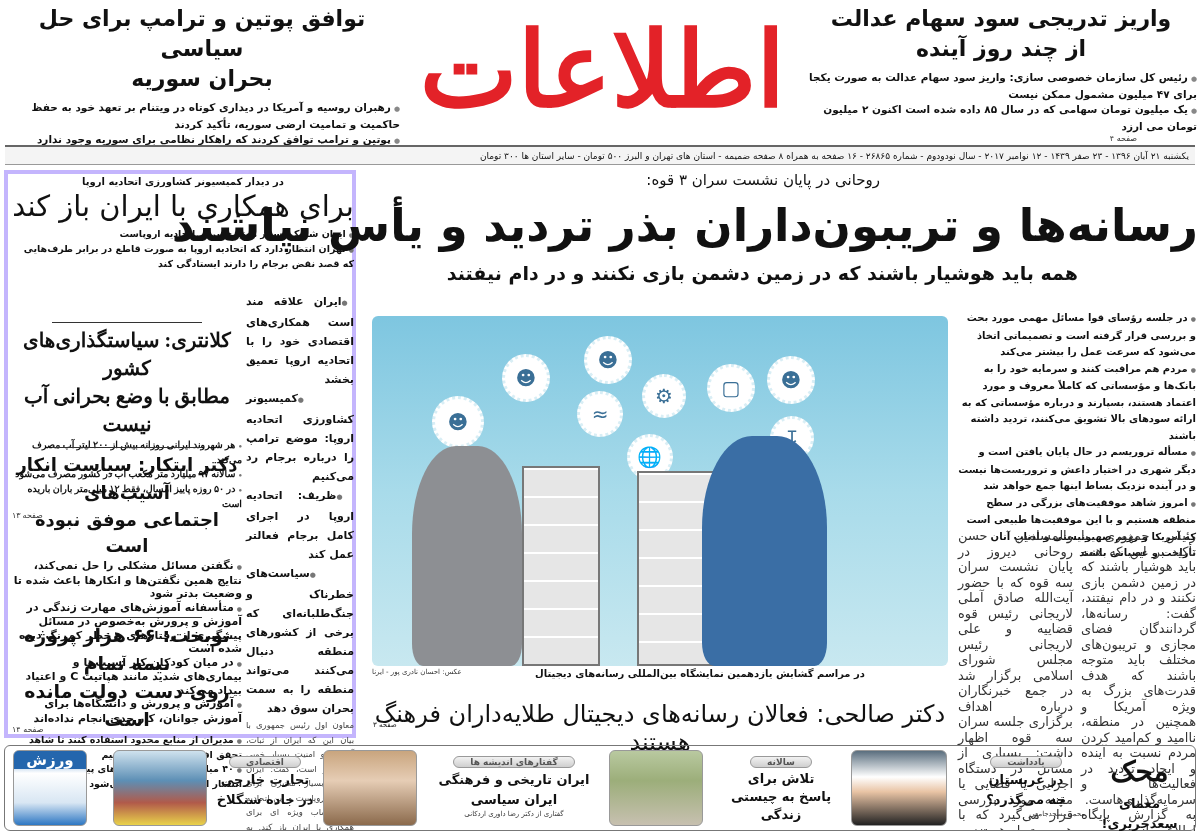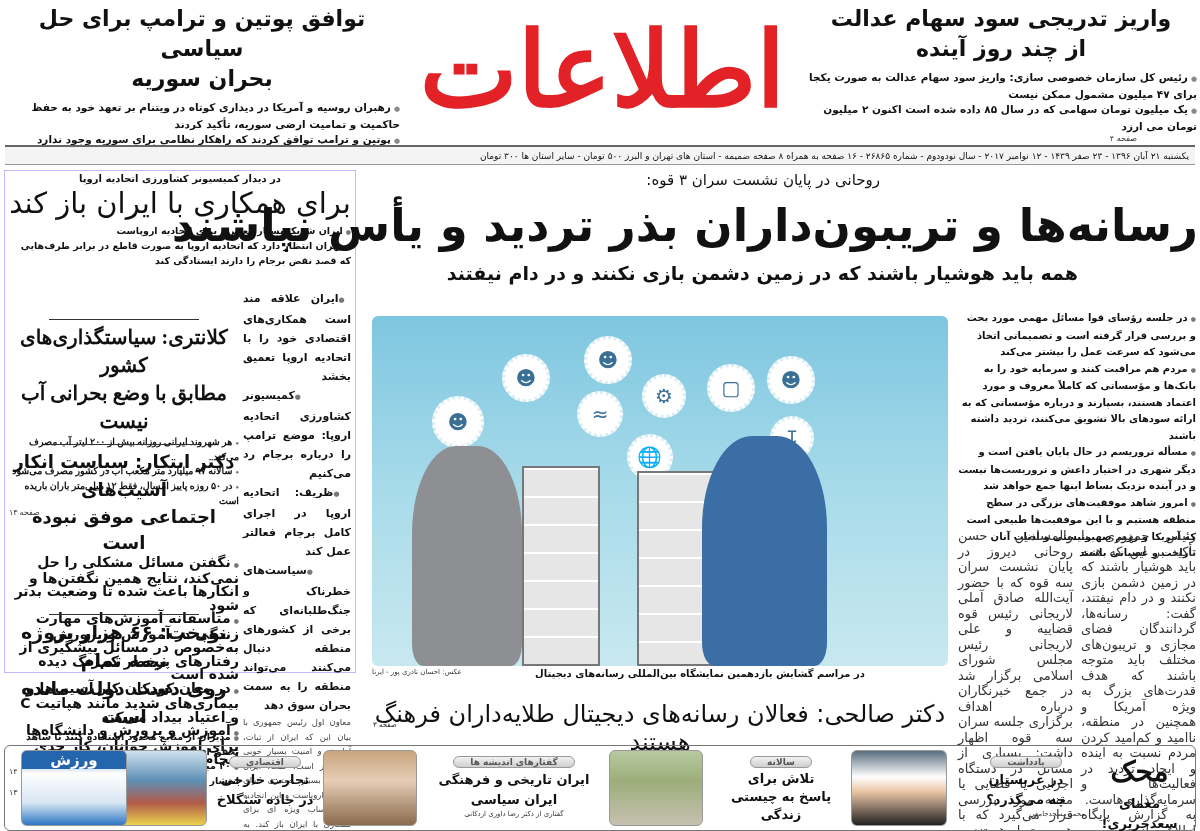"در دیدار کمیسیونر کشاورزی اتحادیه" .left-box { border: 1px solid #c4b5fd -> 4px solid #c4b5fd; height: 503px -> 568px }
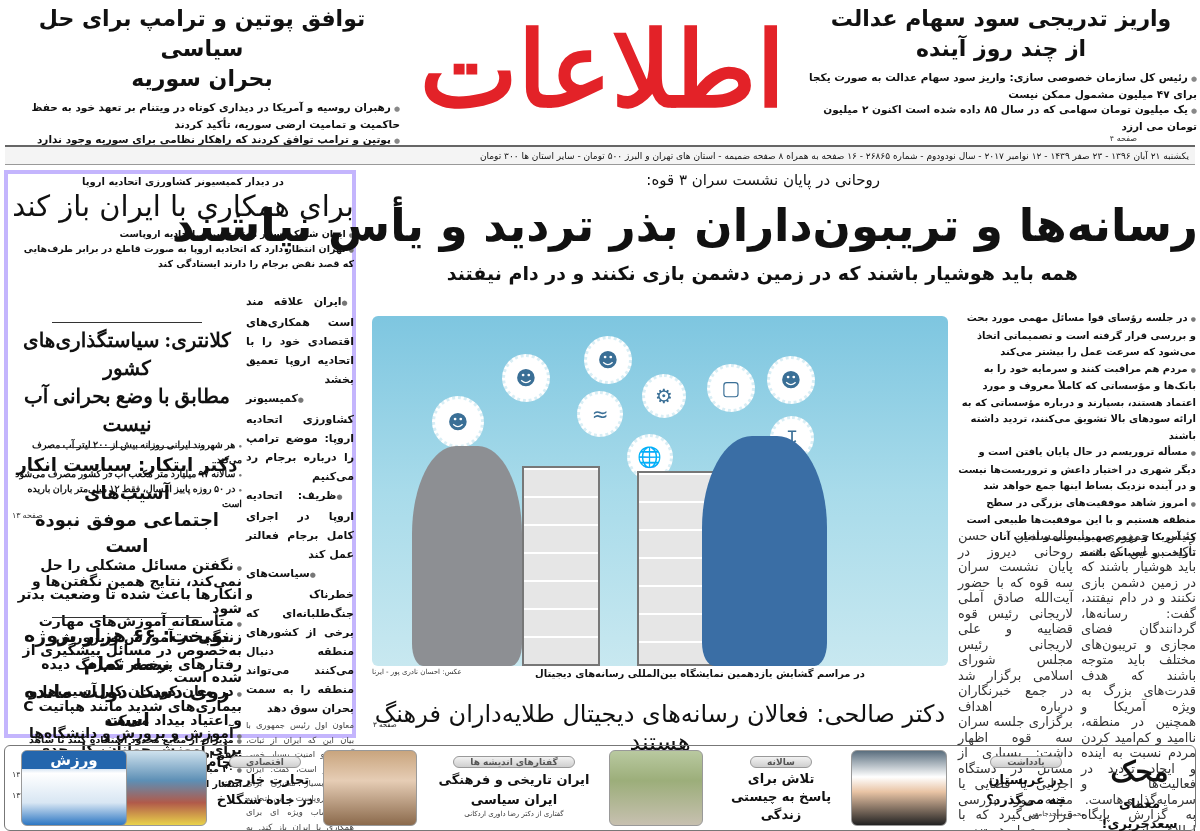"نگفتن مسائل مشکلی را حل" ul.bullets { font-size: 14px -> 11px }
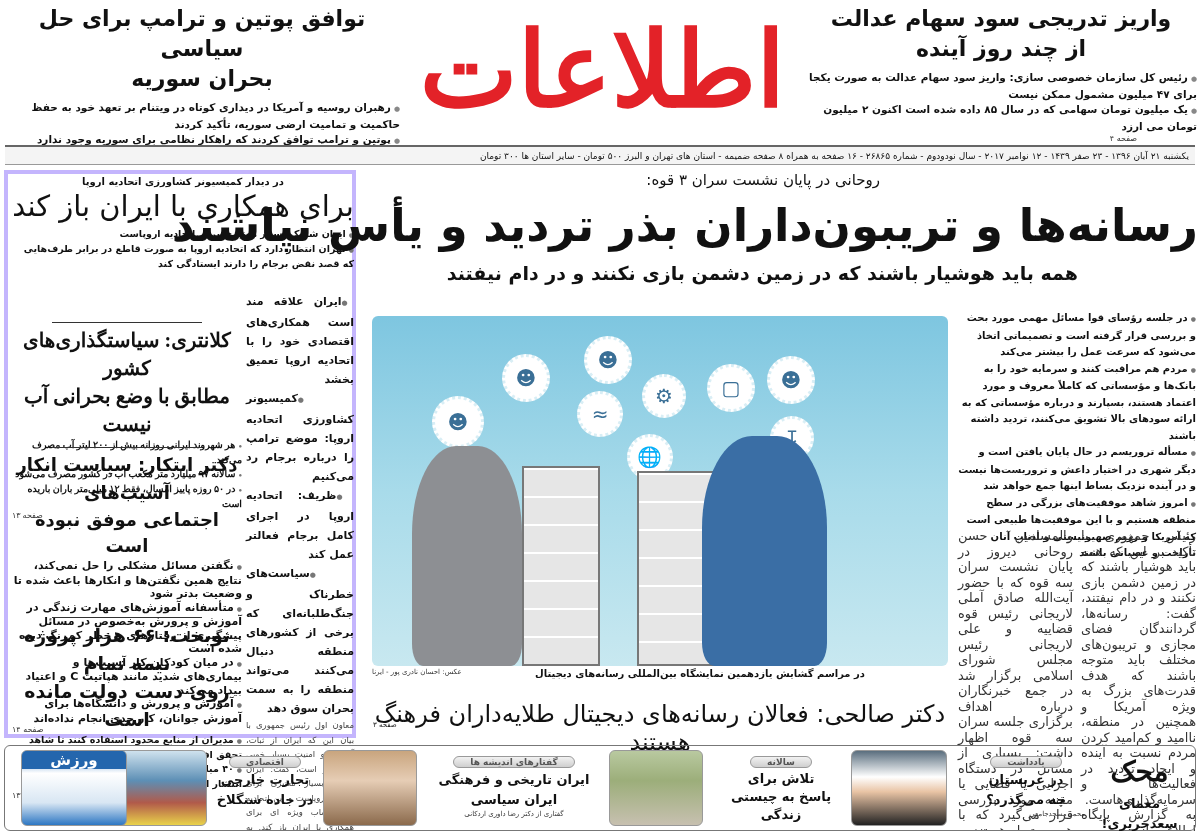"ورزش" div.thumb { left: 16px -> 8px; width: 106px -> 74px }
